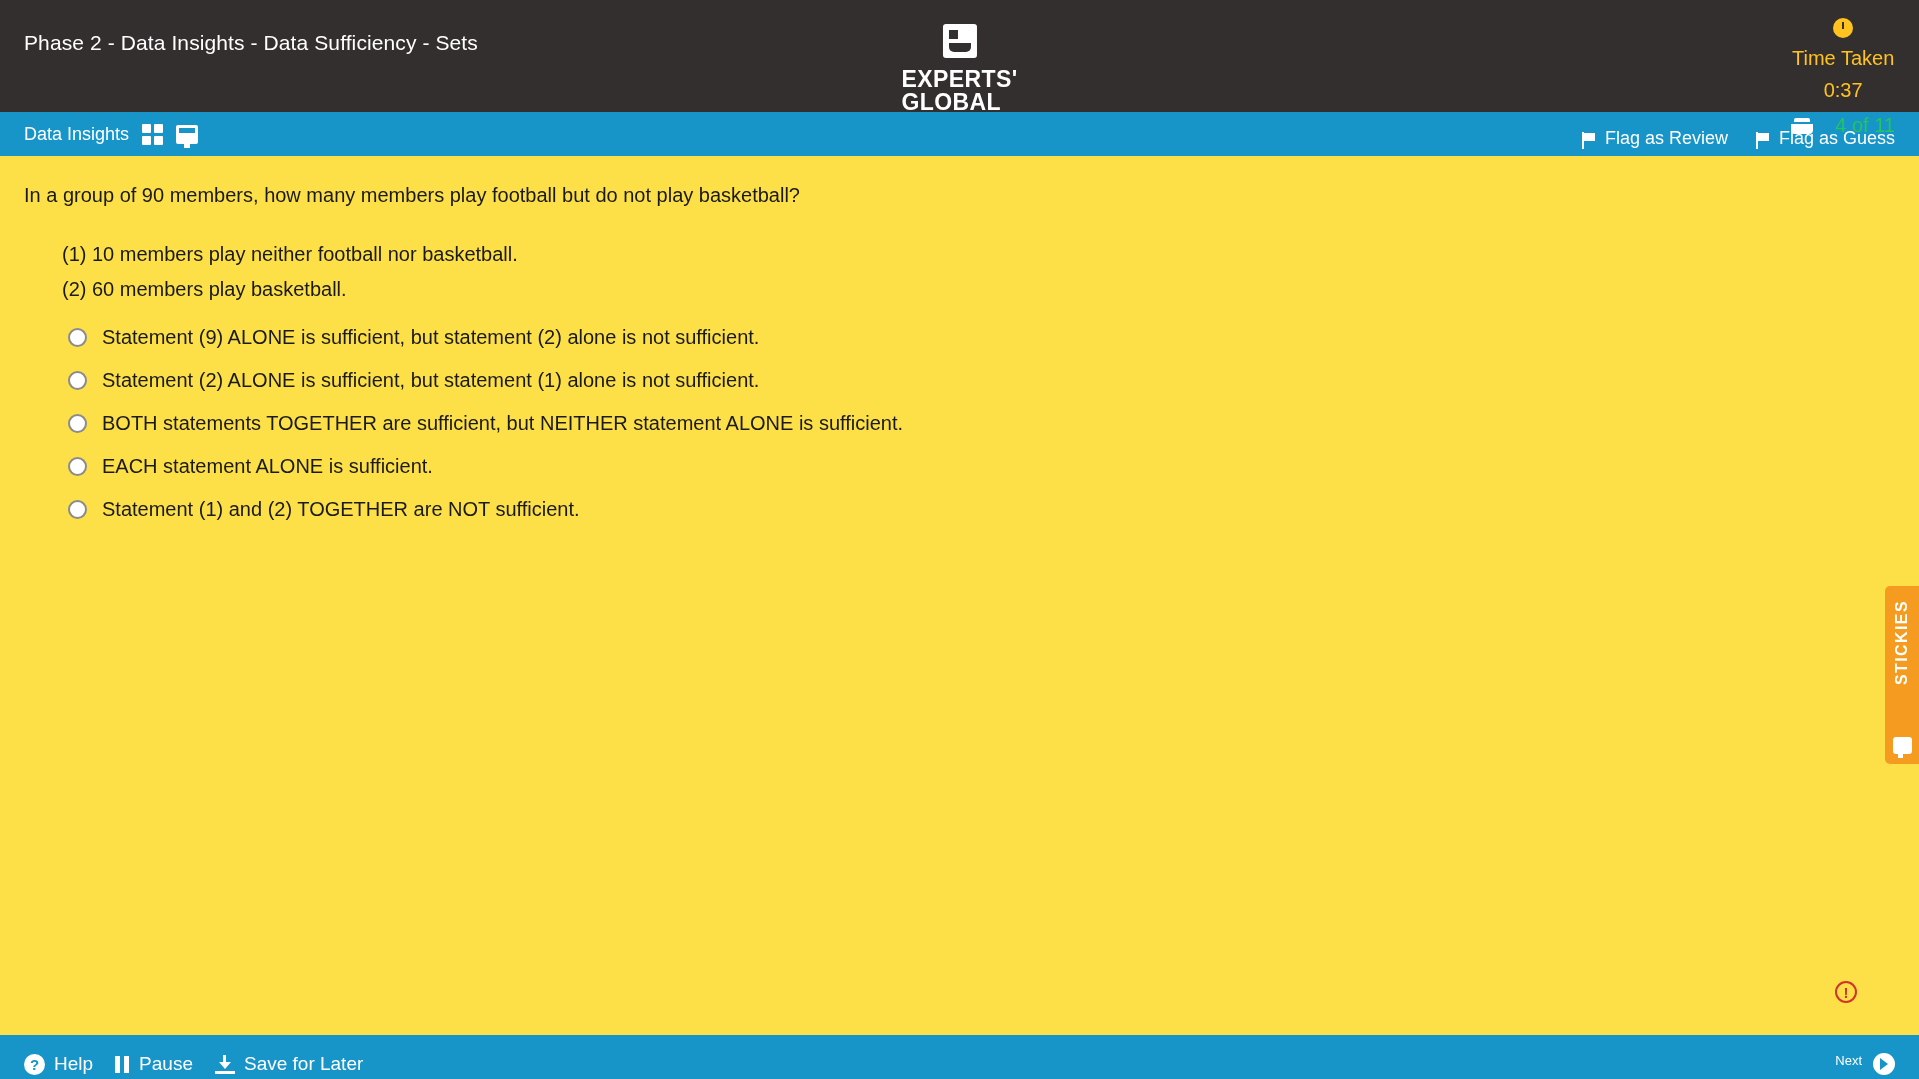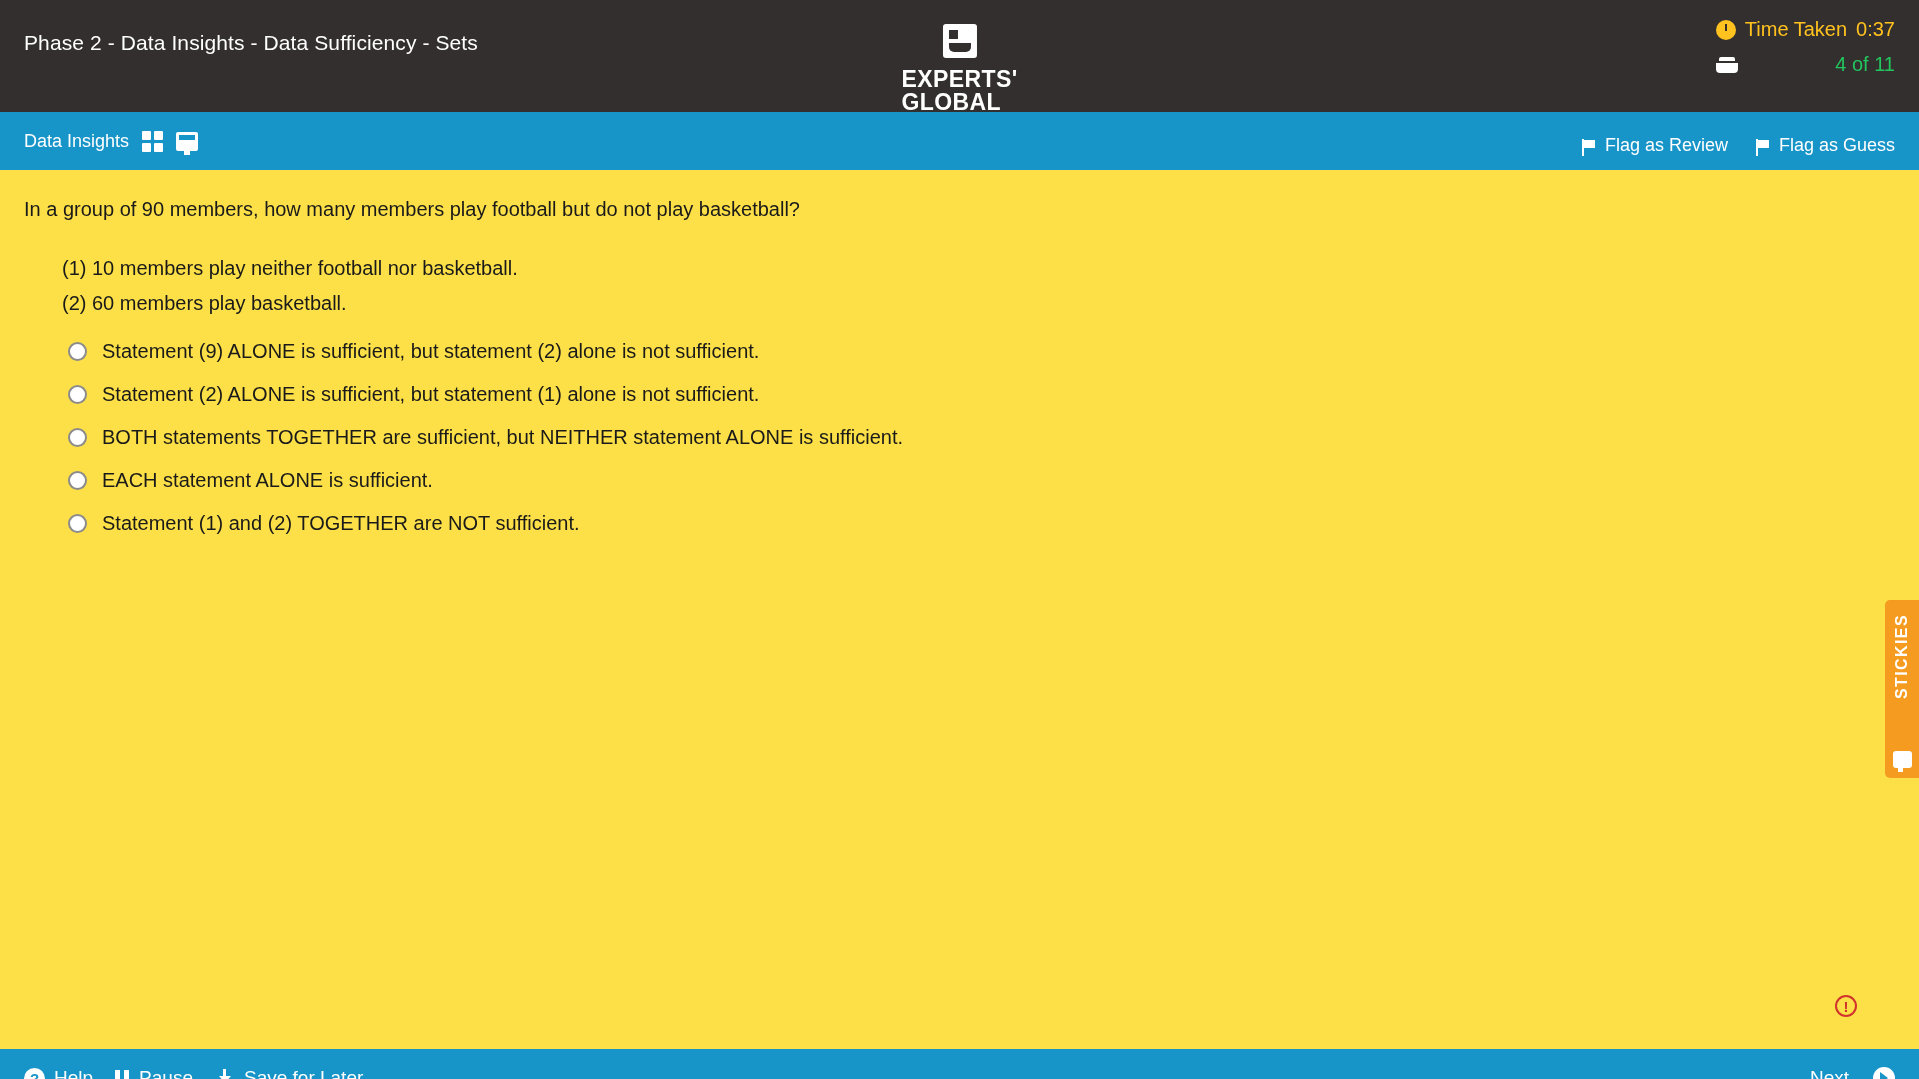"Time Taken" .timer-row { flex-direction: none -> column }
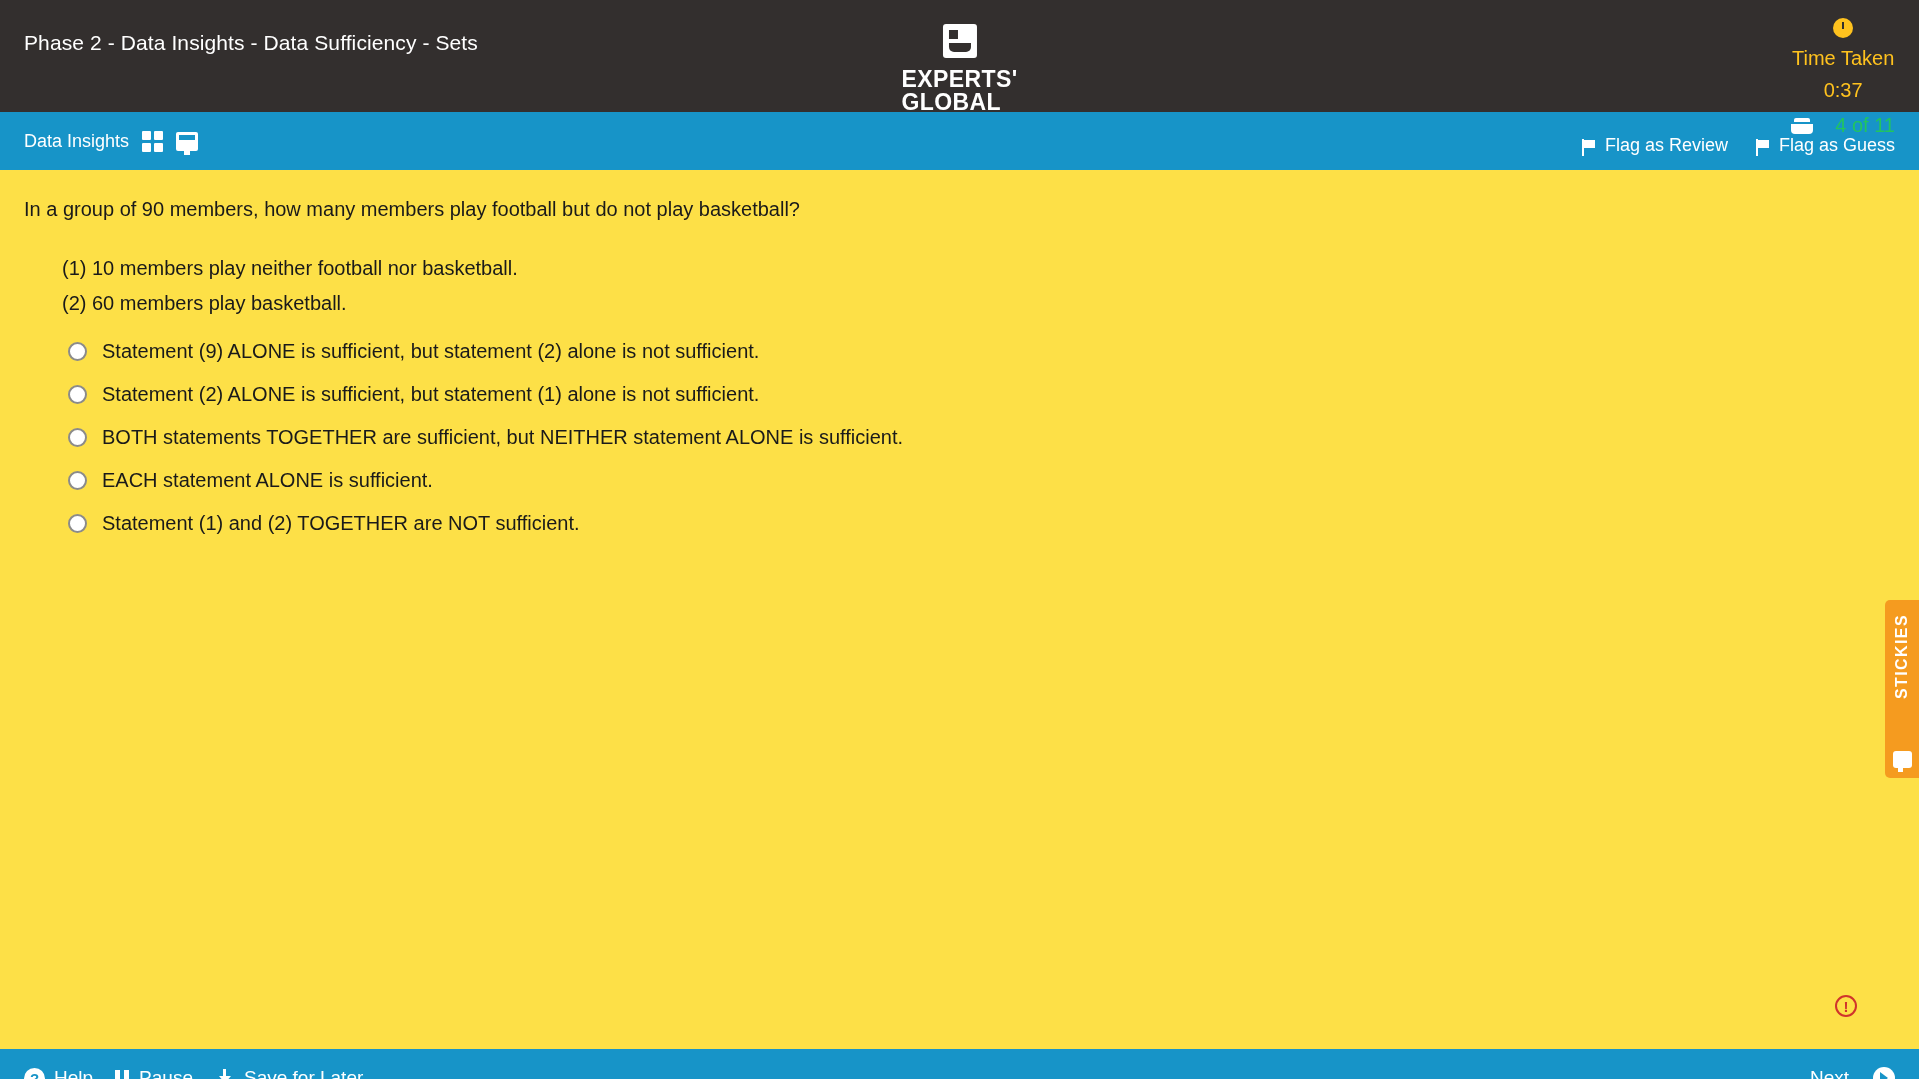"Data Insights" .subbar { height: 58px -> 44px }
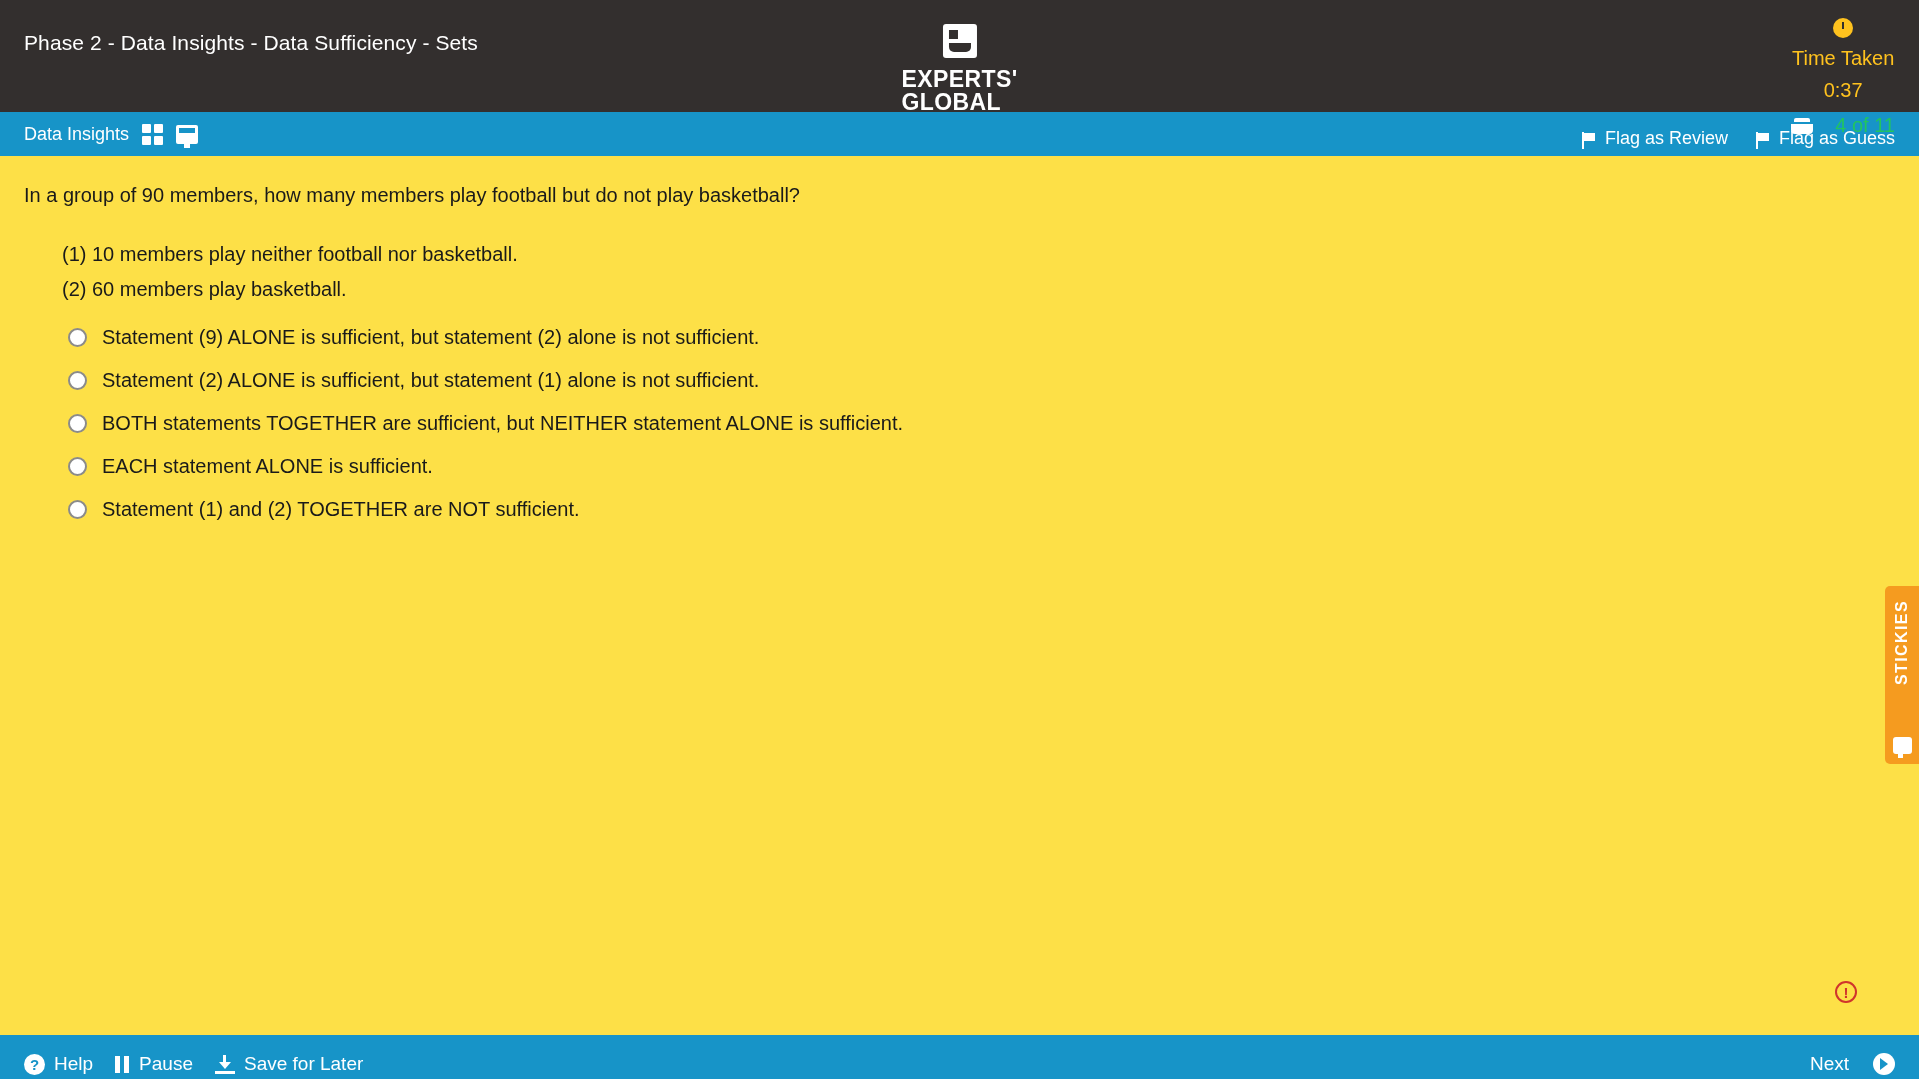"Next" .bottom-right { align-items: flex-end -> flex-start; font-size: 19px -> 13px; gap: 24px -> 11px }
